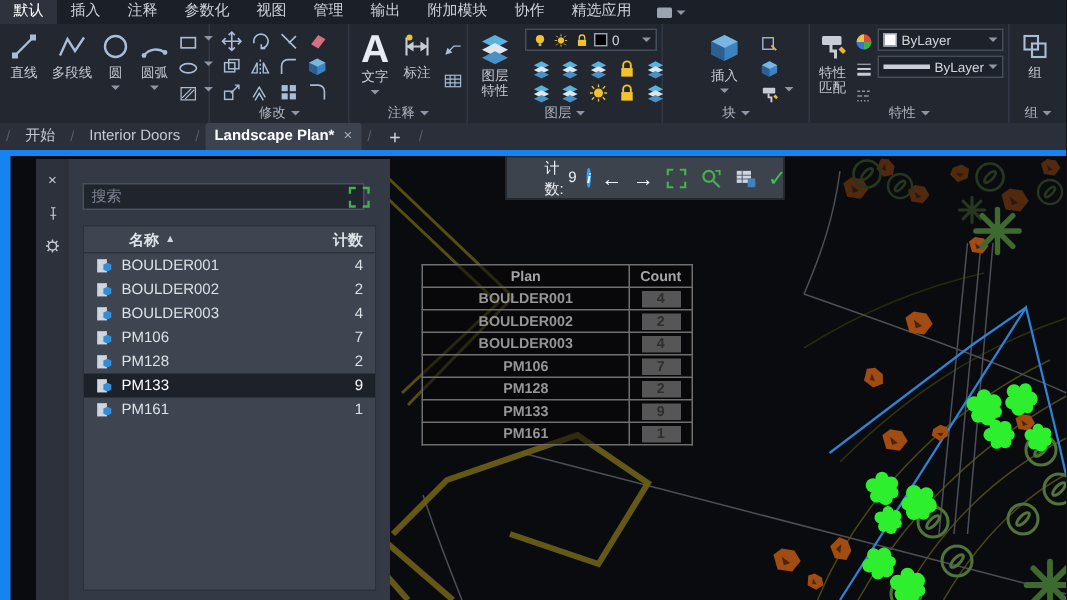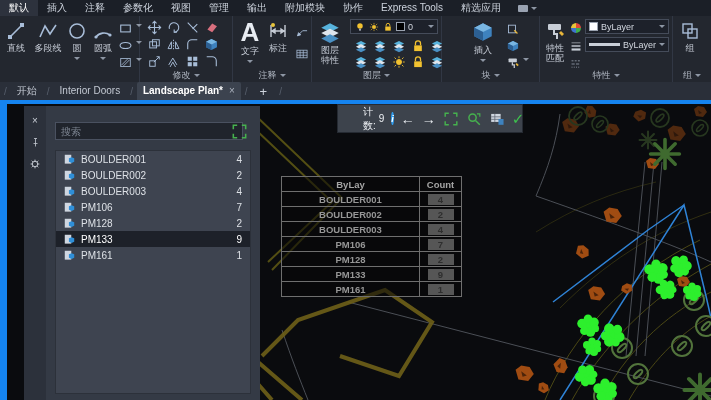"Express Tools" div.rtab { html: <div>Express Tools</div> -> none }
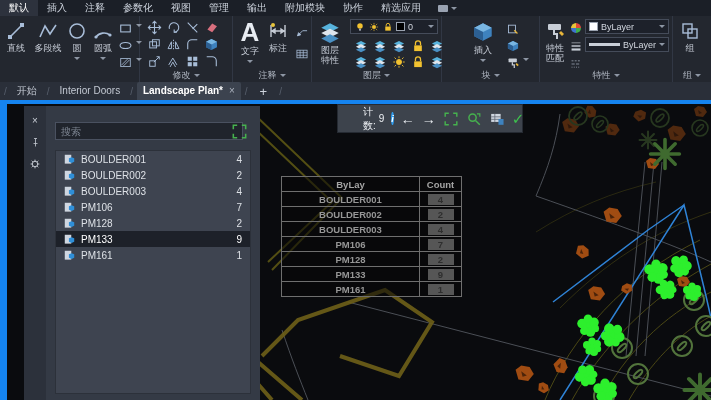"名称" div.lhead { html: none -> <div> <span>名称</span> <span>▲</span> <span>计数</span> </div> }
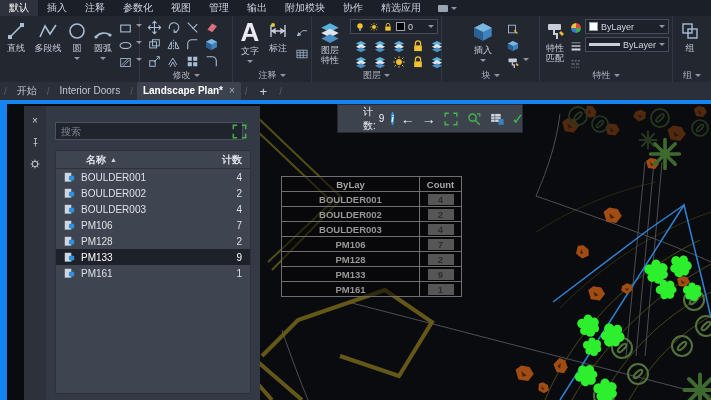"ByLay" th.c-item { text: ByLay -> Plan }
